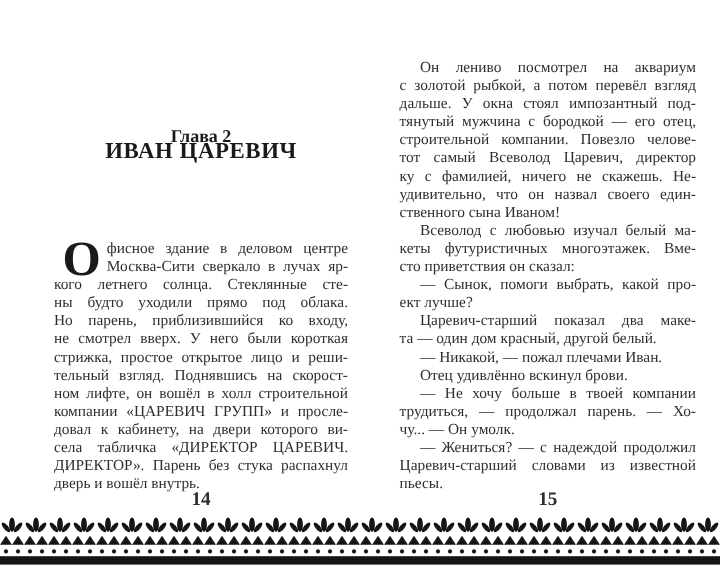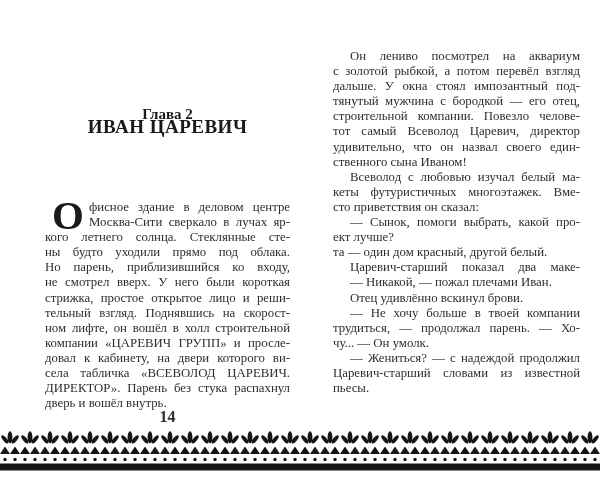"ку с фамилией, ничего не" div.line { html: none -> <div>ку с фамилией, ничего не скажешь. Не-</div> }
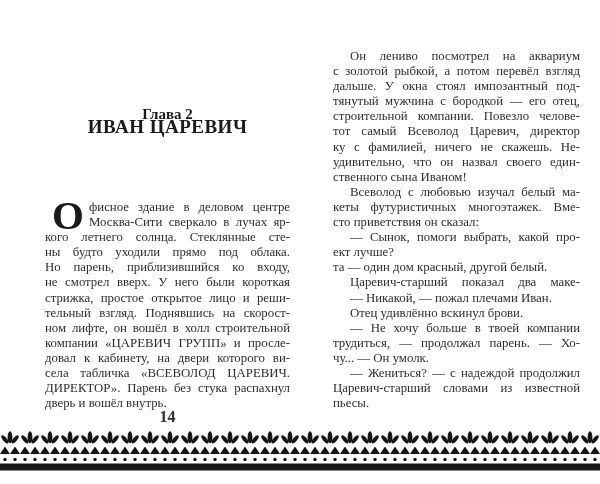"та — один дом красный," div.line { order: before "Царевич-старший показал два маке-" -> after "Царевич-старший показал два маке-" }
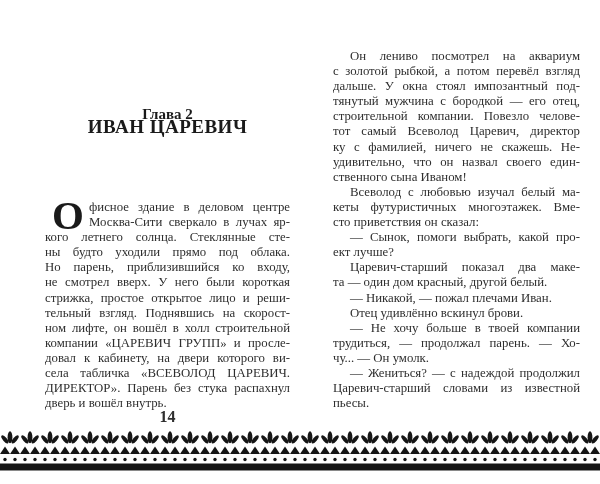"села табличка «ВСЕВОЛОД ЦАРЕВИЧ." div.line { text: ВСЕВОЛОД -> ДИРЕКТОР }
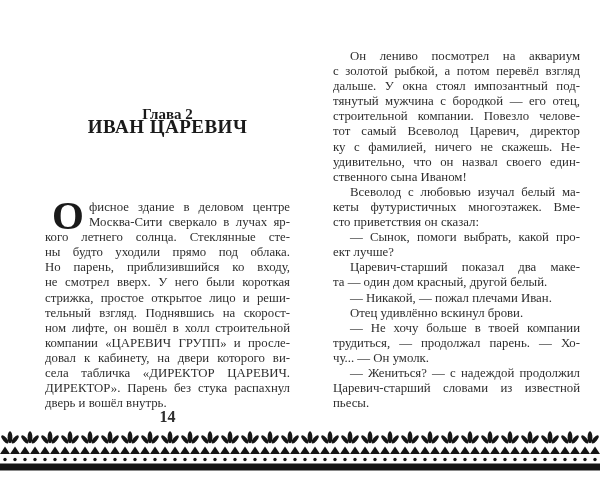"15" div.page-number { html: none -> <div>15</div> }
